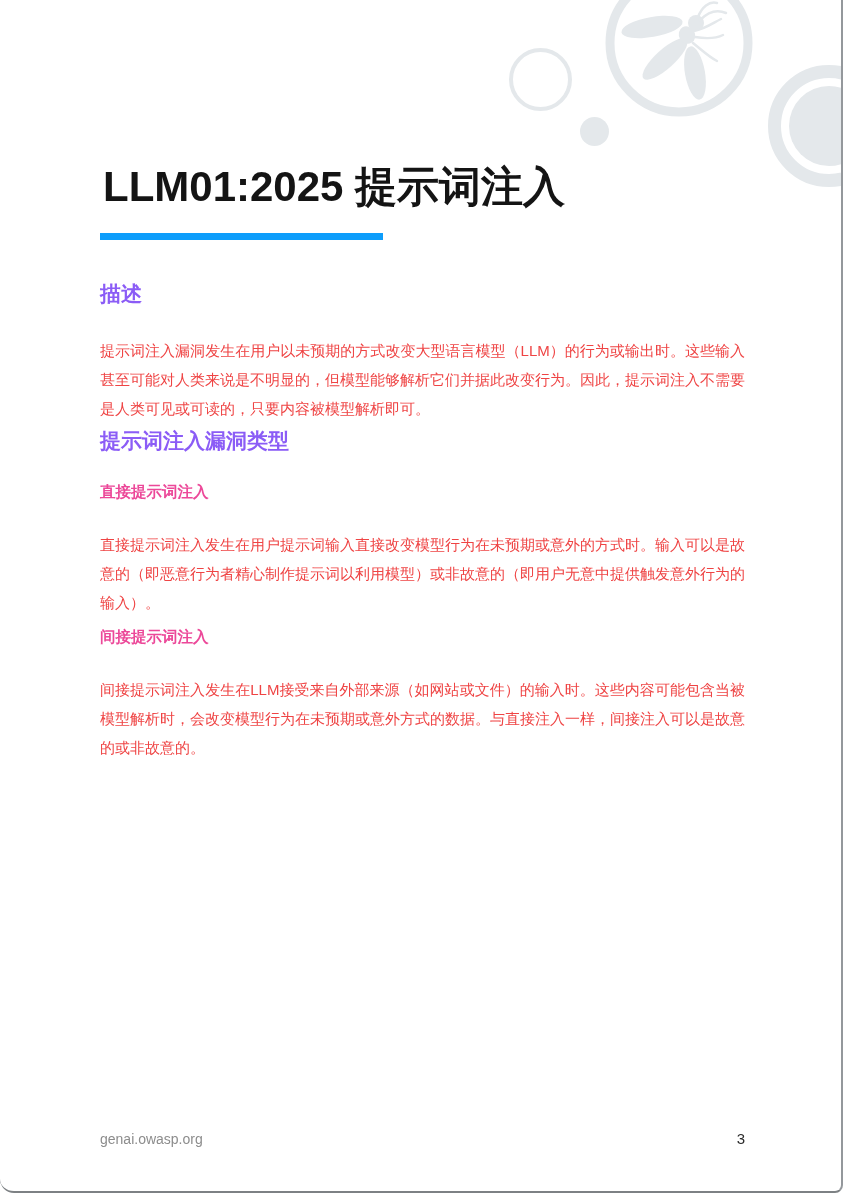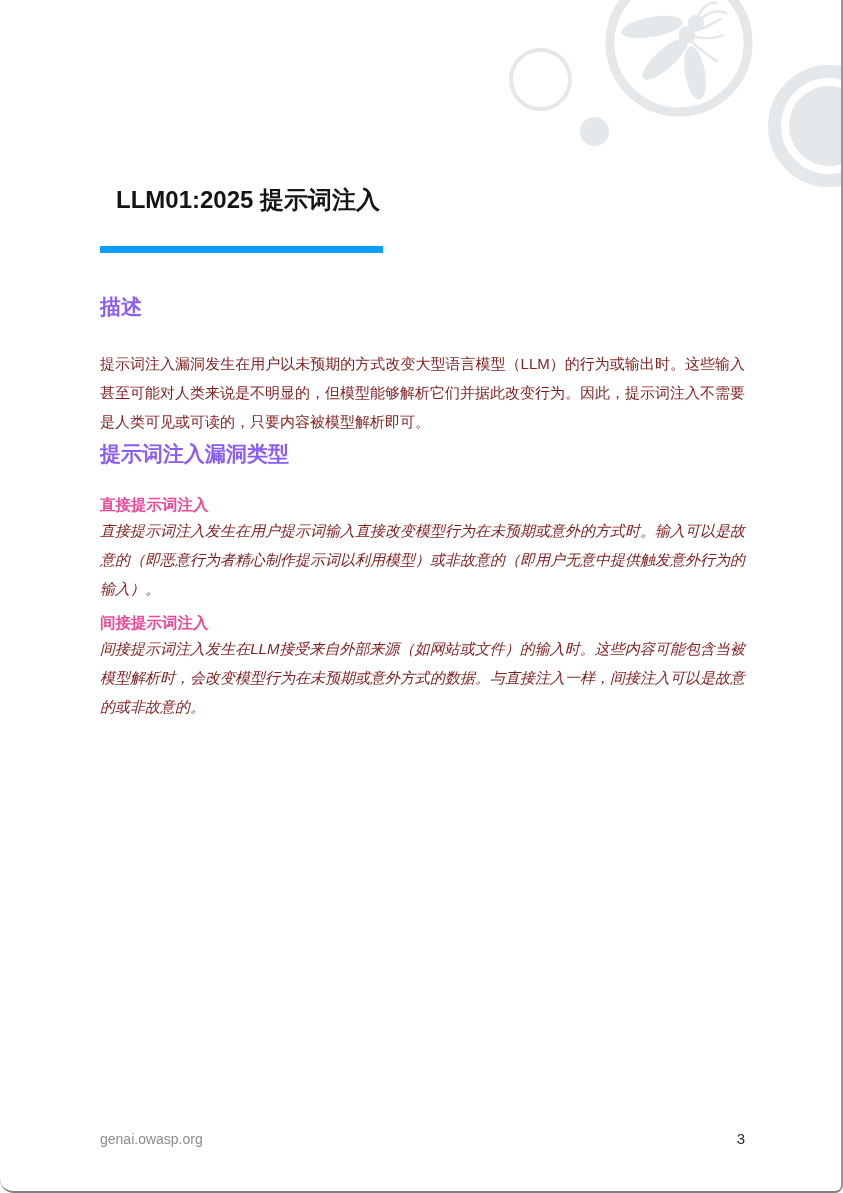"LLM01:2025 提示词注入" h1 { font-size: 24px -> 42px; margin: 16px -> 3px }
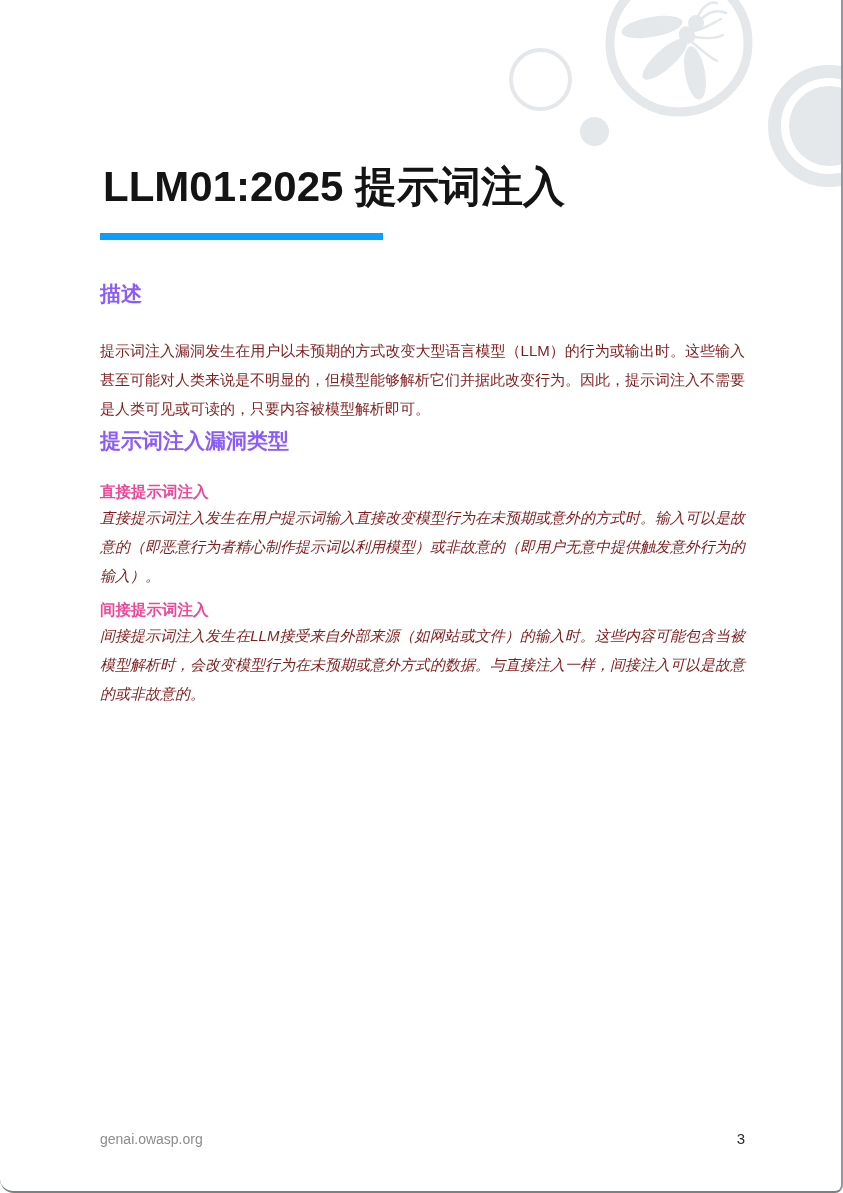"提示词注入漏洞发生在用户以未预期的方式改变大型语言模型（LLM）的行为或输出时。" p { color: #7f1d1d -> #ef4444 }
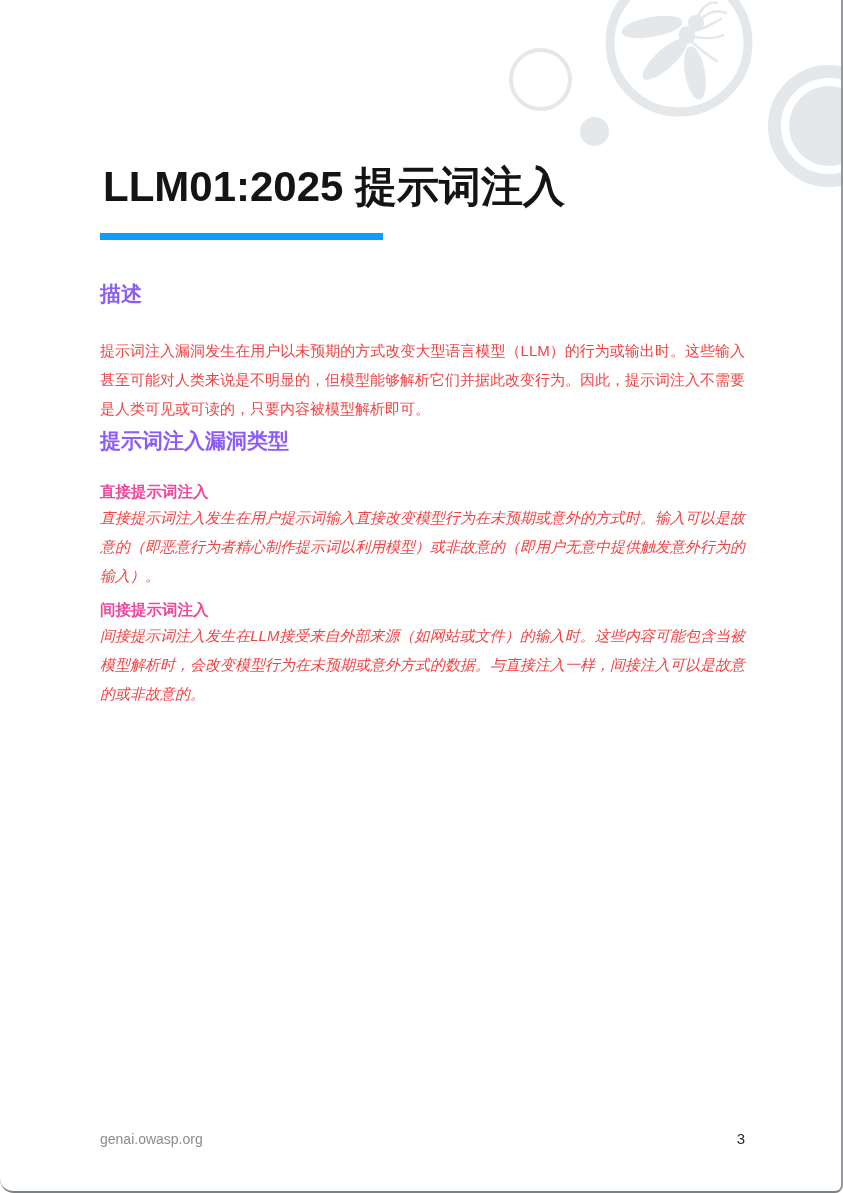"直接提示词注入发生在用户提示词输入直接改变模型行为在未预期或意外的方式时。输入可" .p-after-h3 { font-style: italic -> none; margin-top: none -> 27px }
